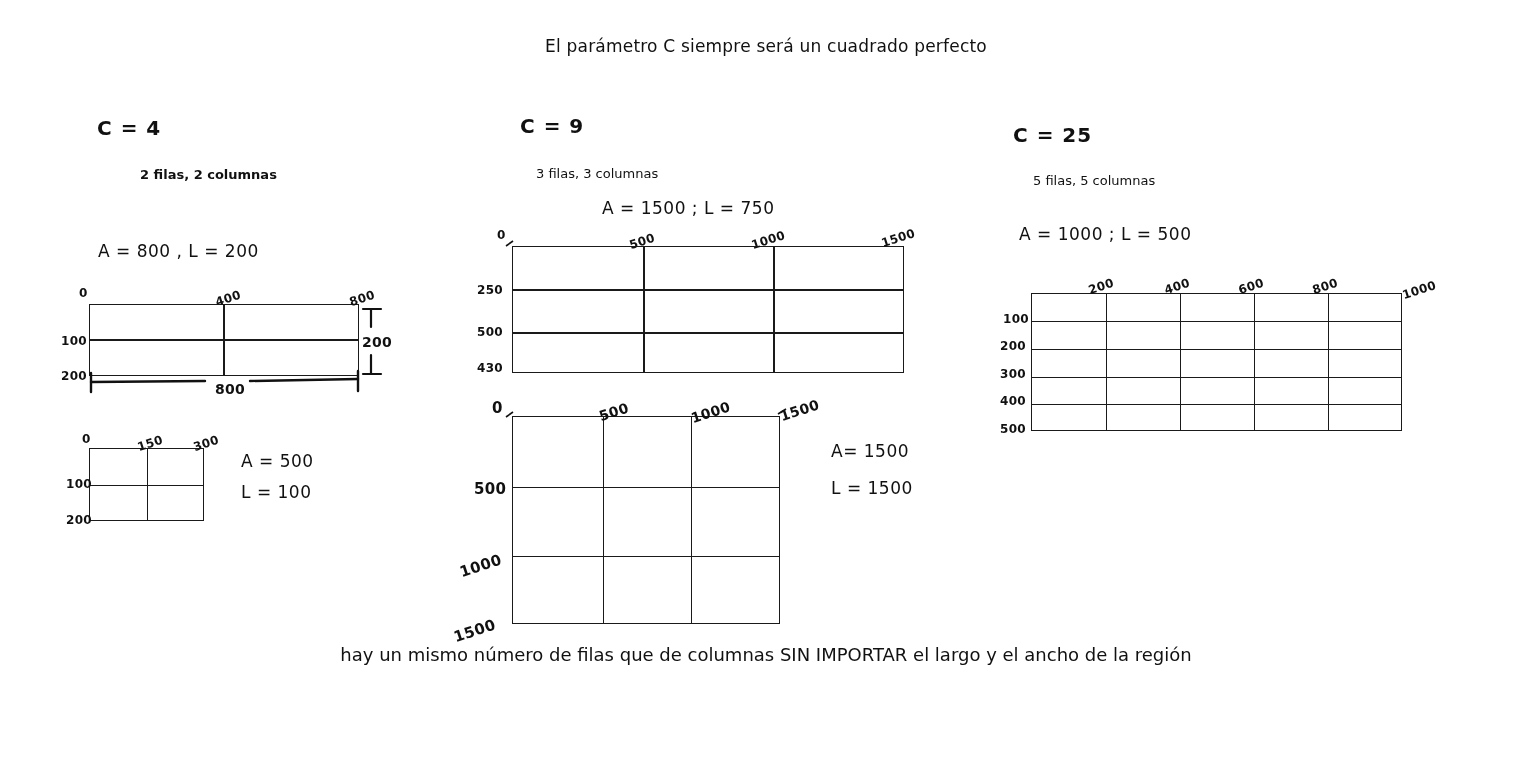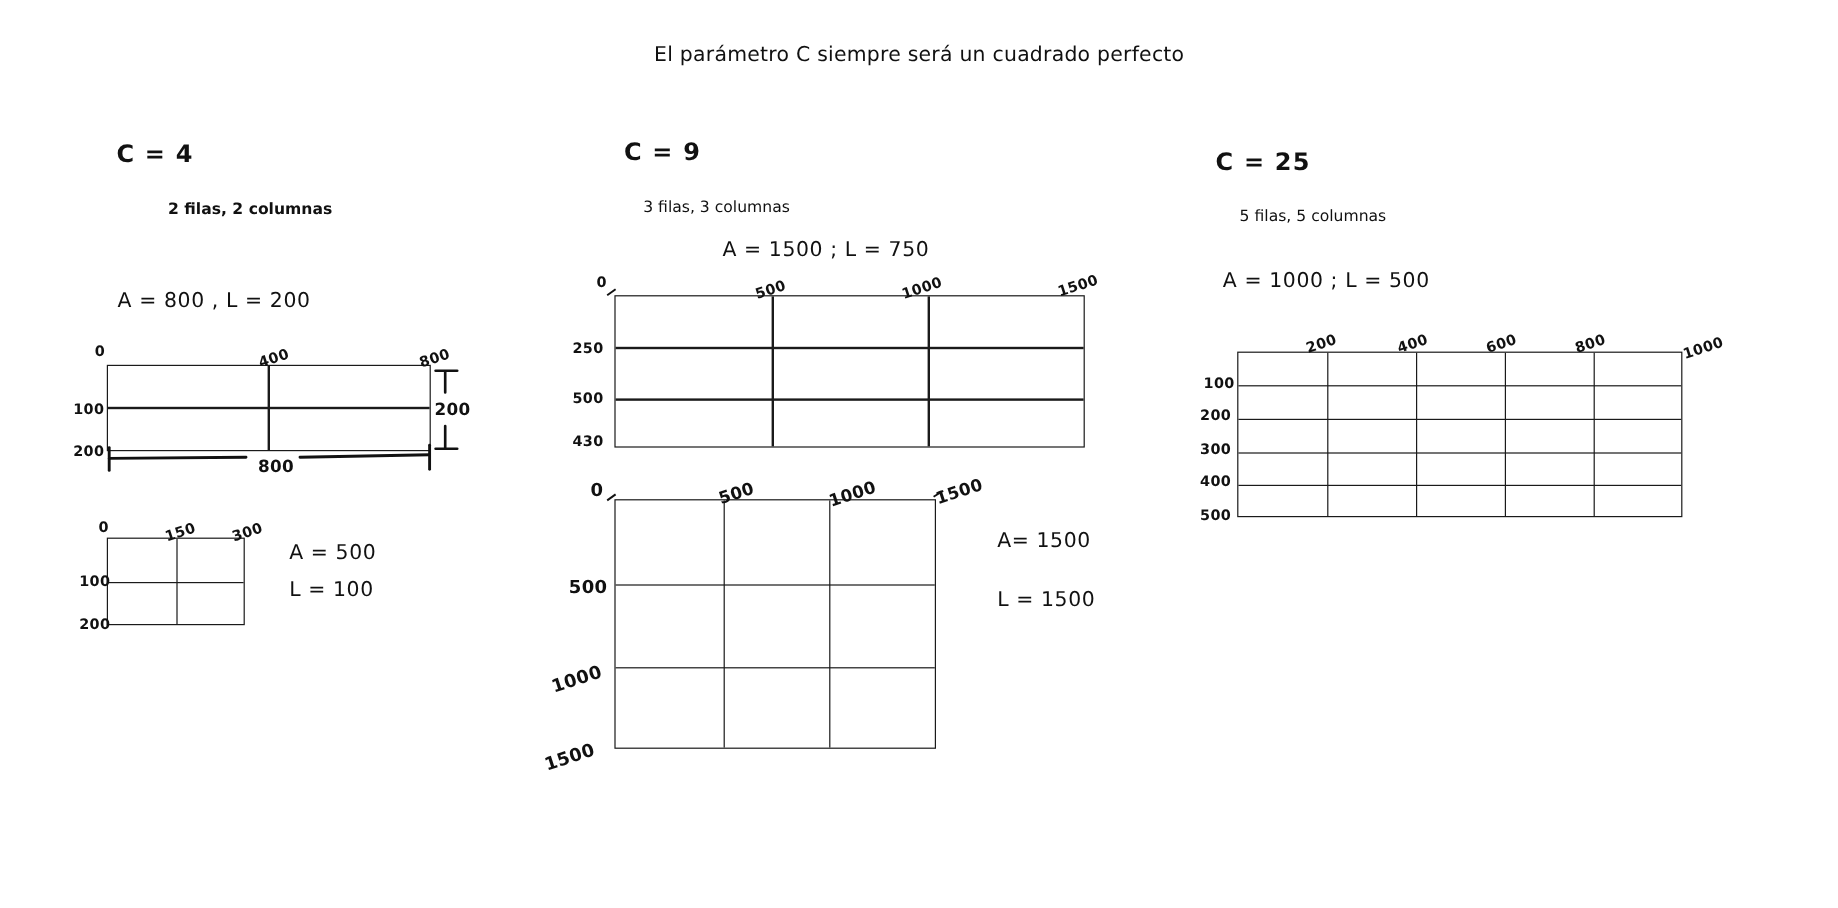"L = 1500" div.abs { margin-top: 12px -> none }
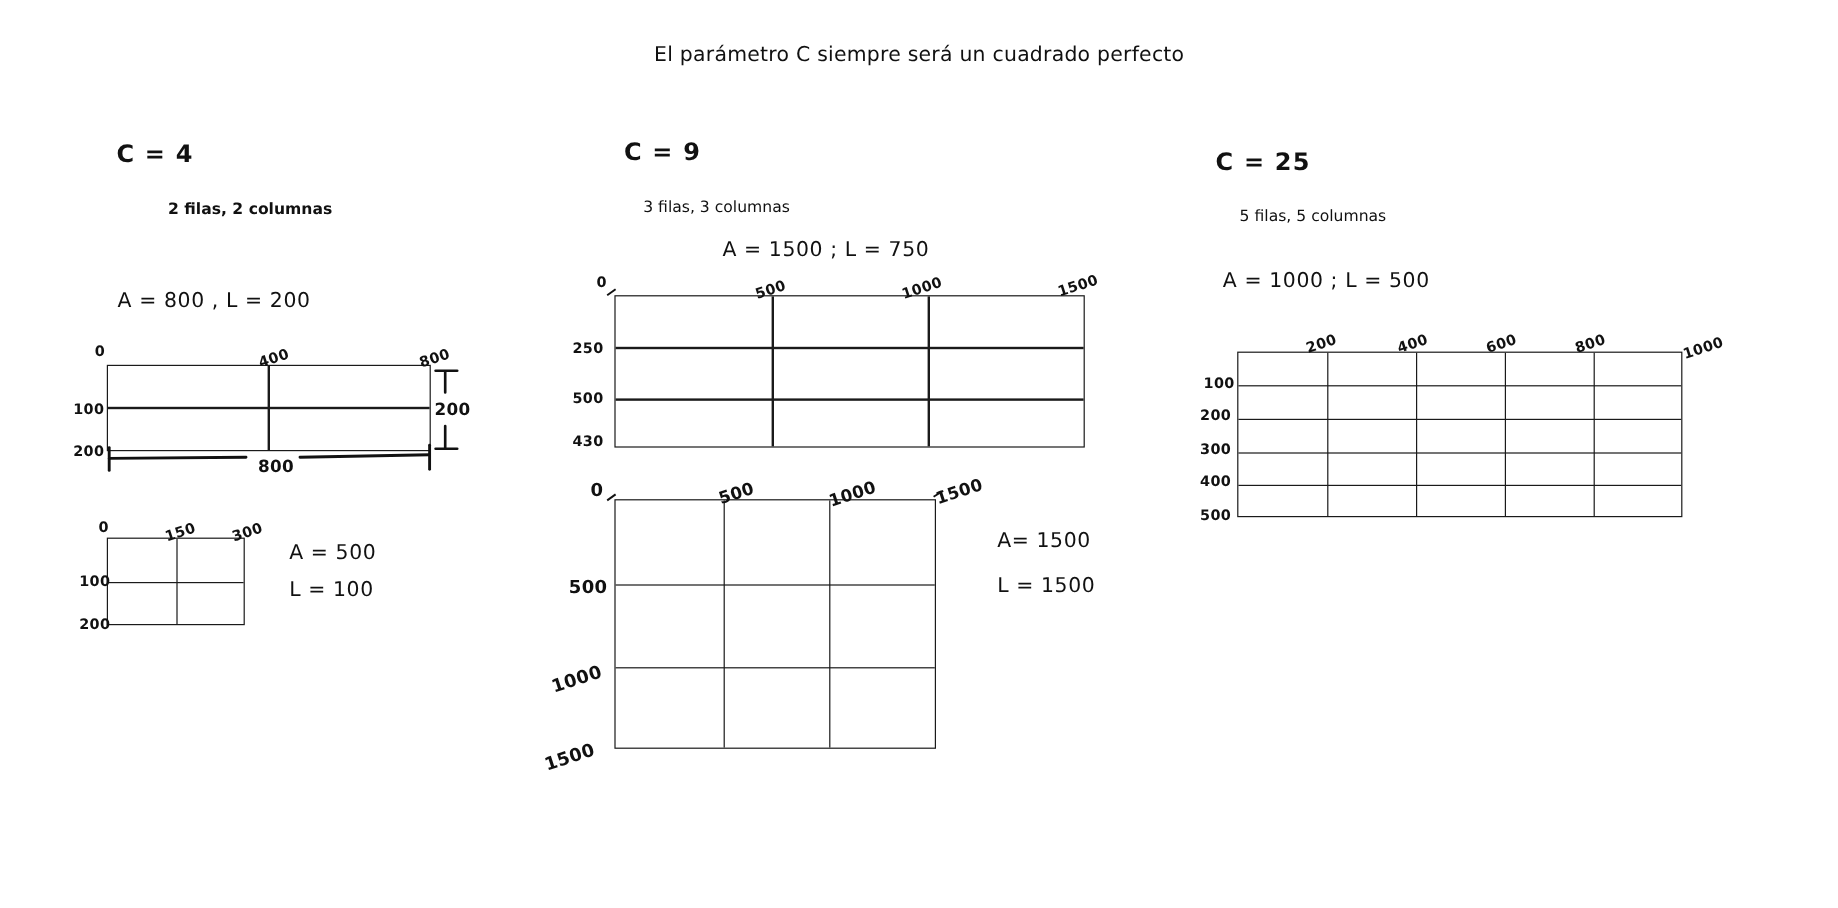"hay un mismo número de" div { html: none -> <div>hay un mismo número de filas que de columnas SIN IMPORTAR el largo y el ancho de la región</div> }
